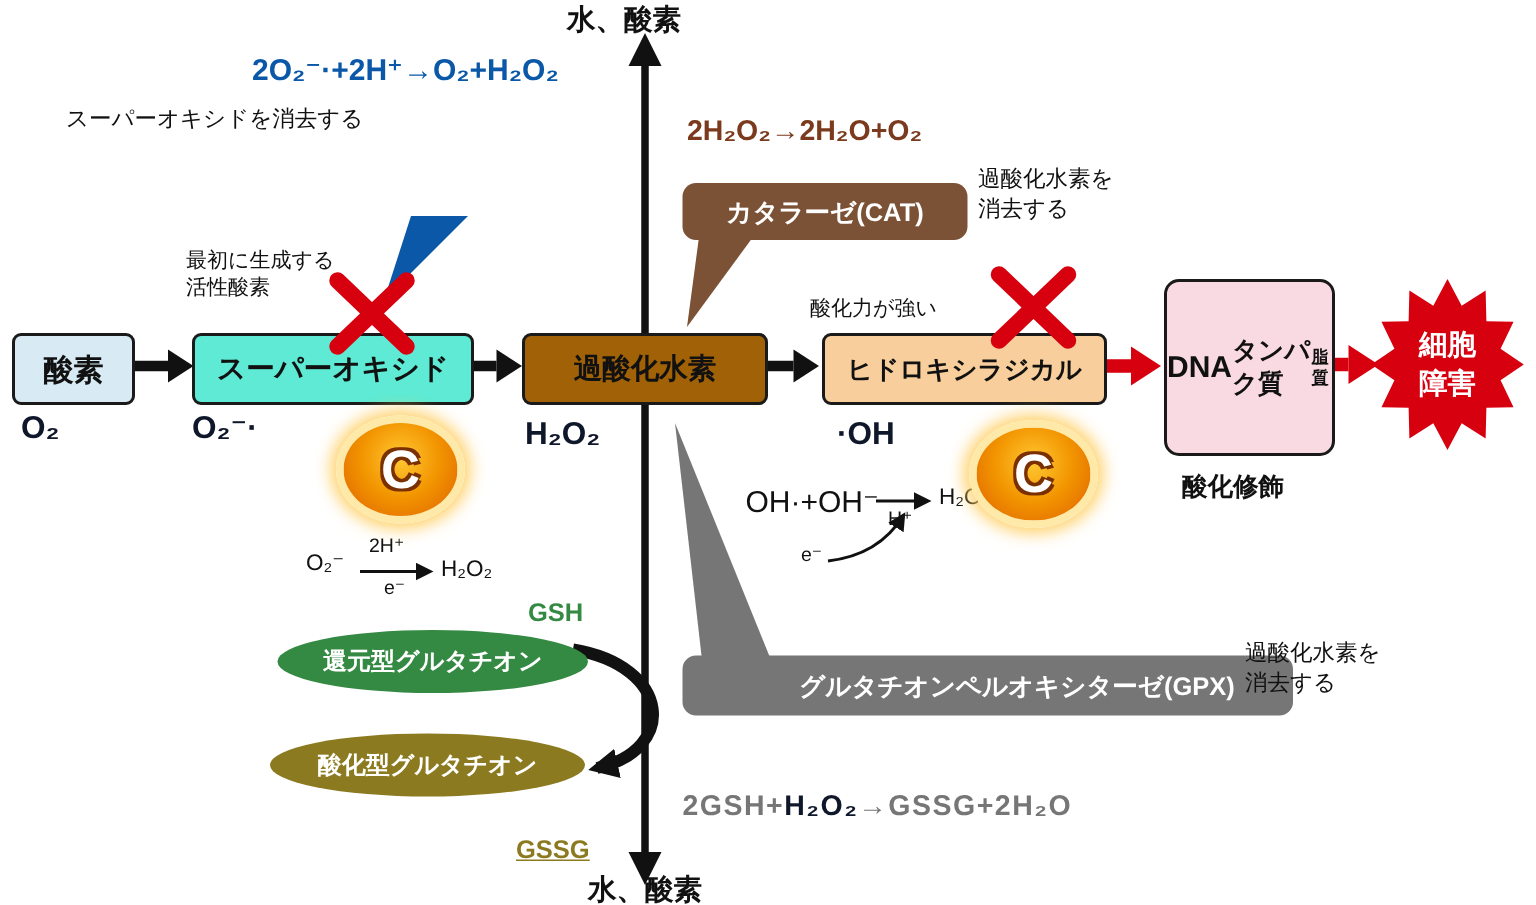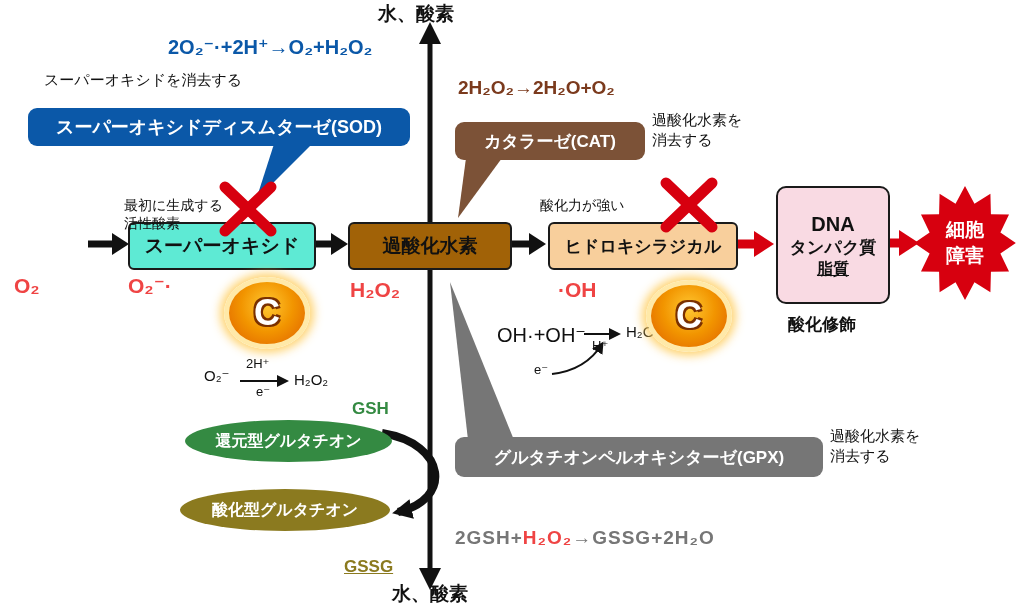"スーパーオキシドディスムターゼ(SOD)" div.bubble { html: <div>スーパーオキシドディスムターゼ(SOD)</div> -> none }
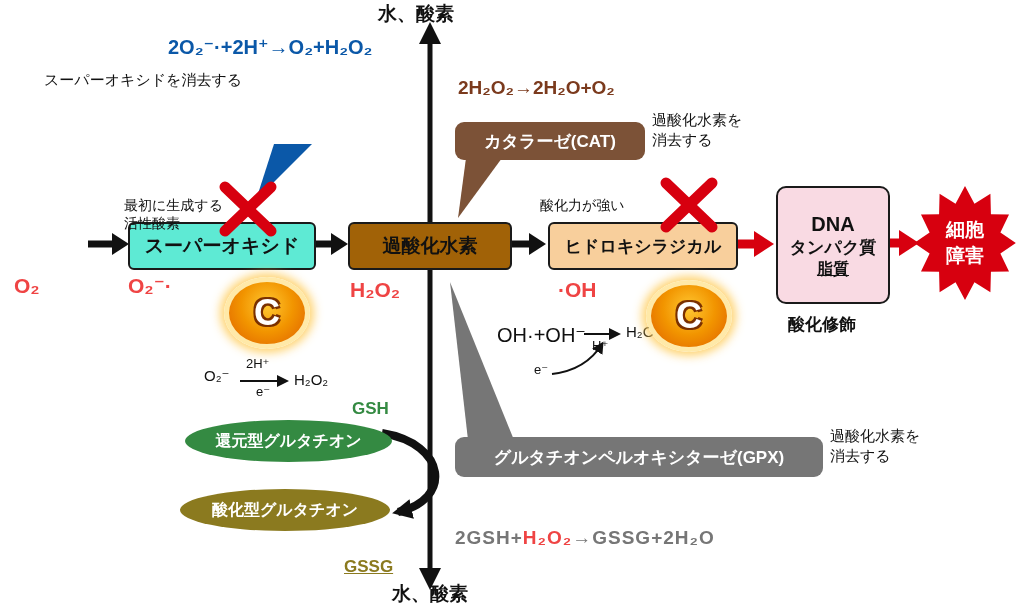"最初に生成する" div.t { margin-top: 32px -> none }
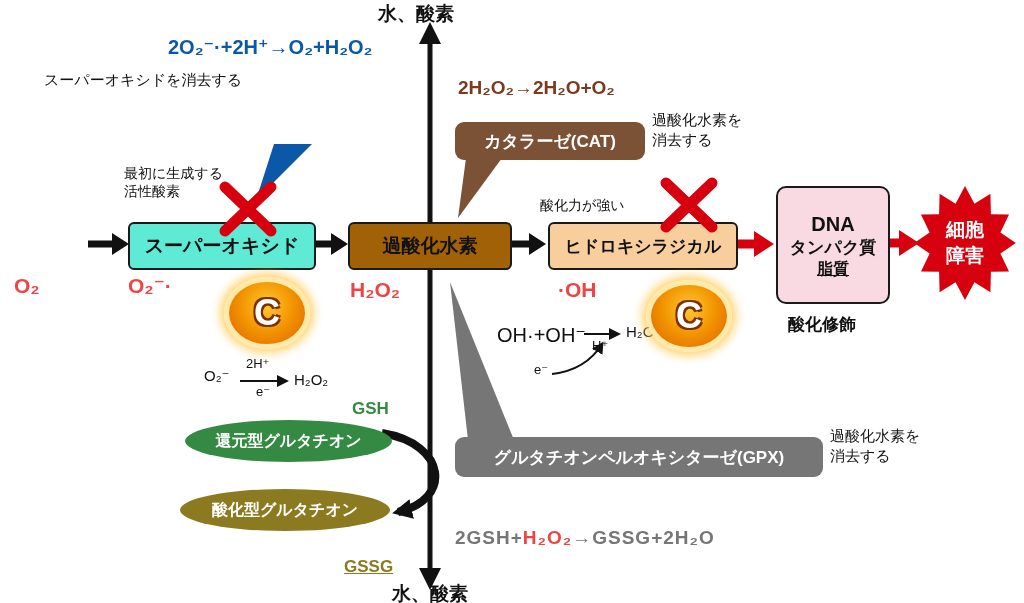"酸素" div.box { html: none -> <div>酸素</div> }
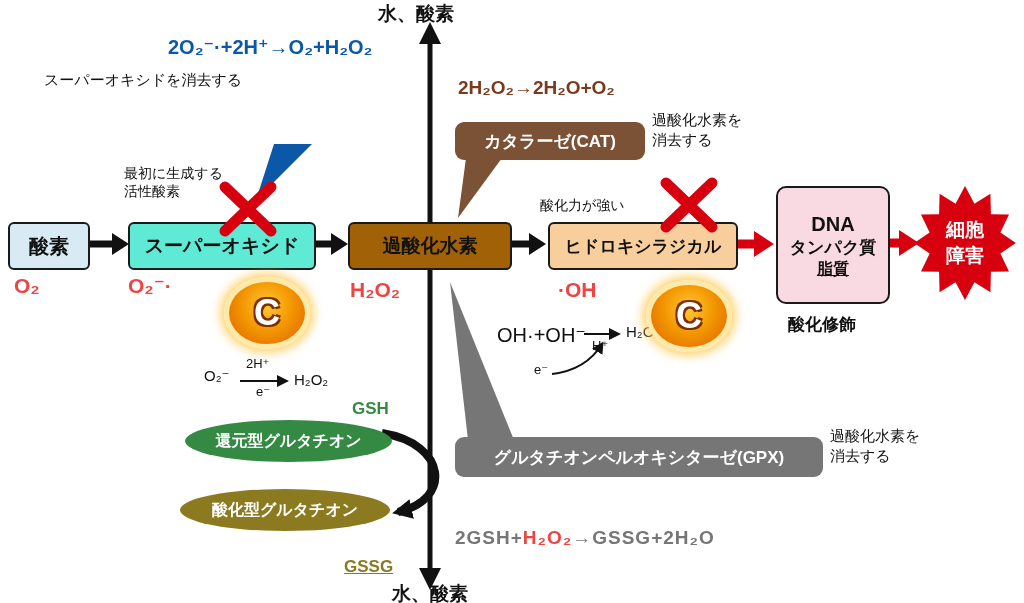"DNA" .dna { flex-direction: column -> none }
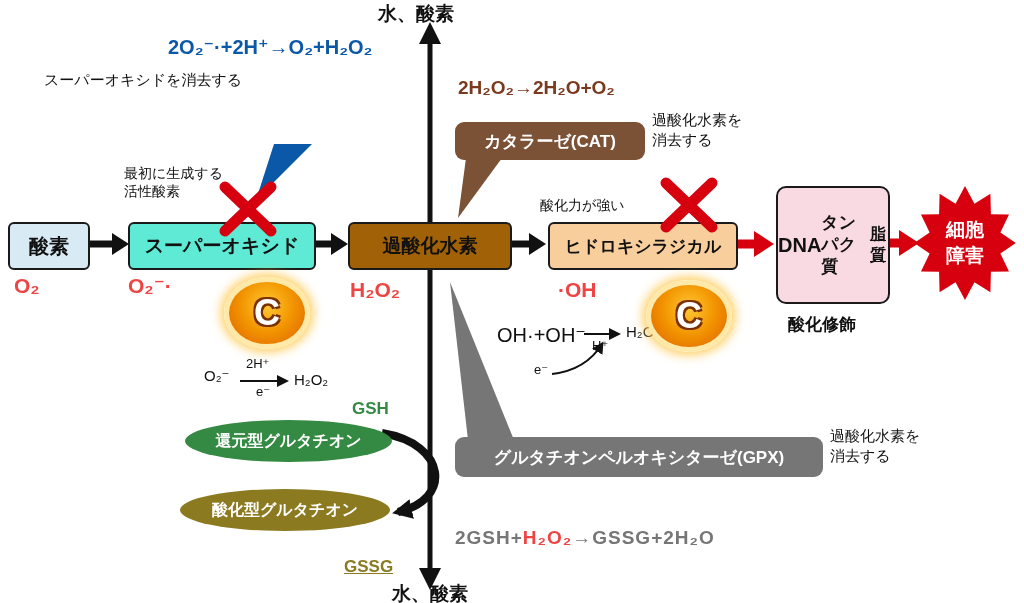"脂質" div { font-size: 16px -> 11px }
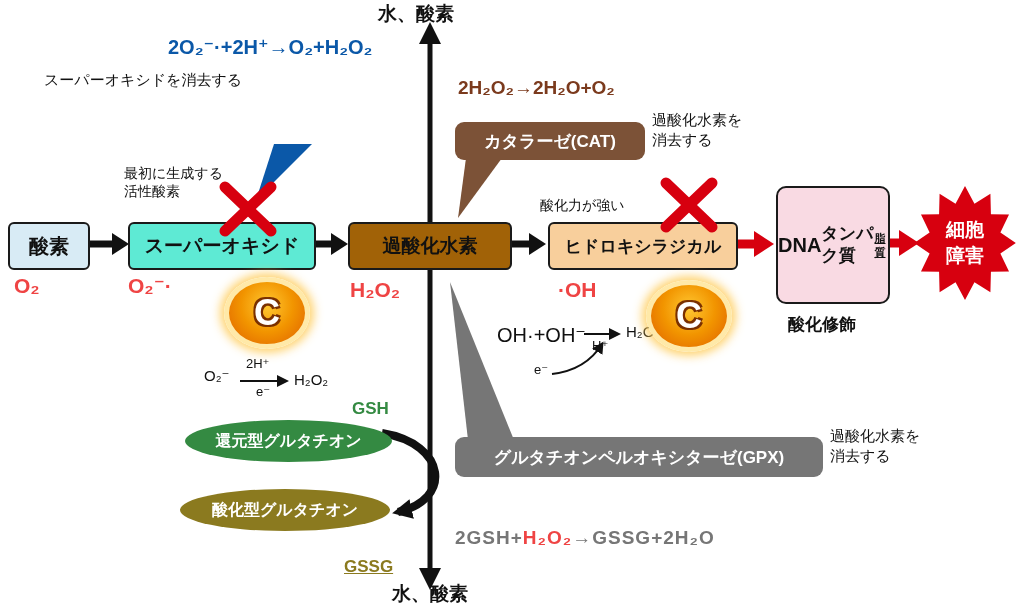"O₂" .red { color: #ef4444 -> #0f172a }
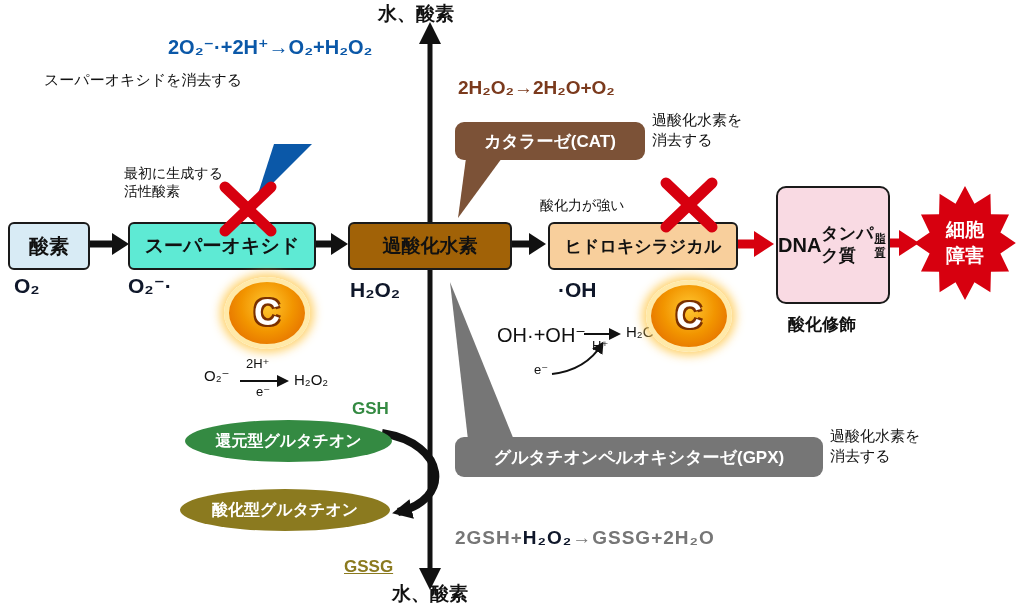"グルタチオンペルオキシターゼ(GPX)" div.bubble { padding-left: none -> 39px }
